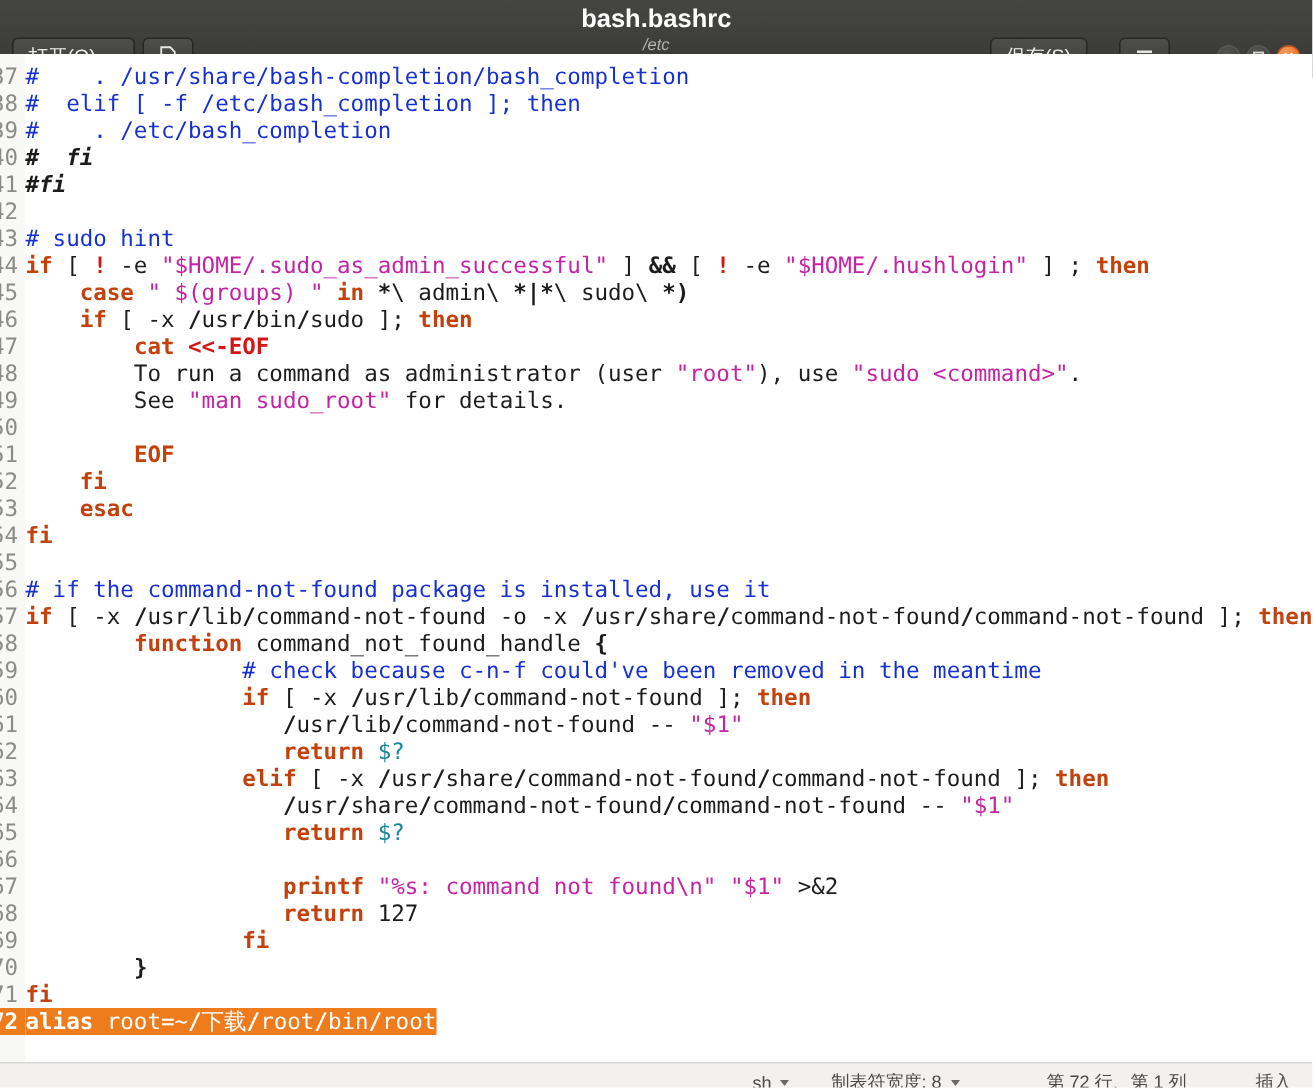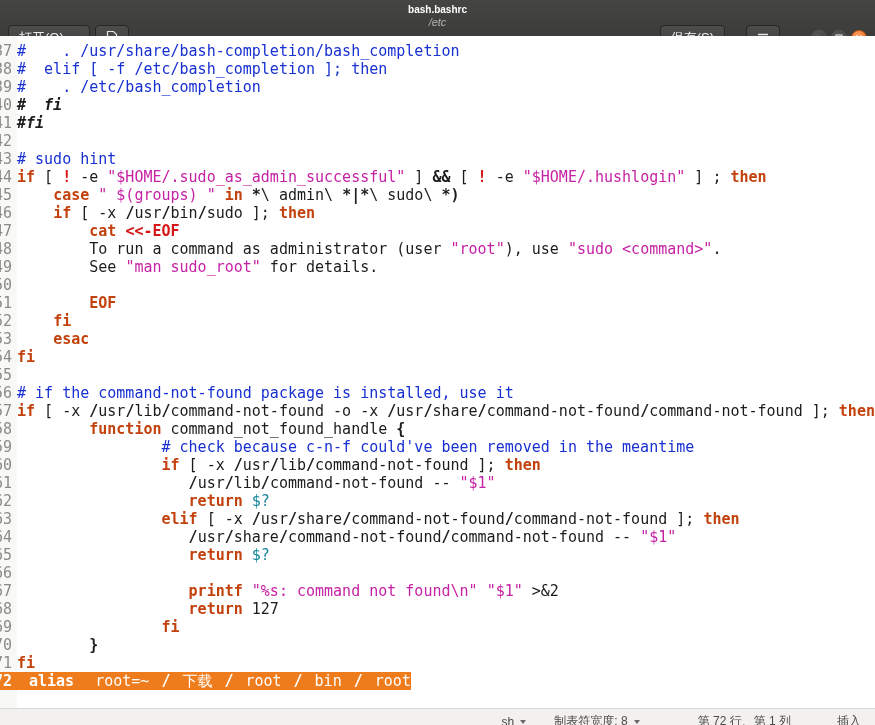"bash.bashrc" .t1 { font-size: 10px -> 17px }
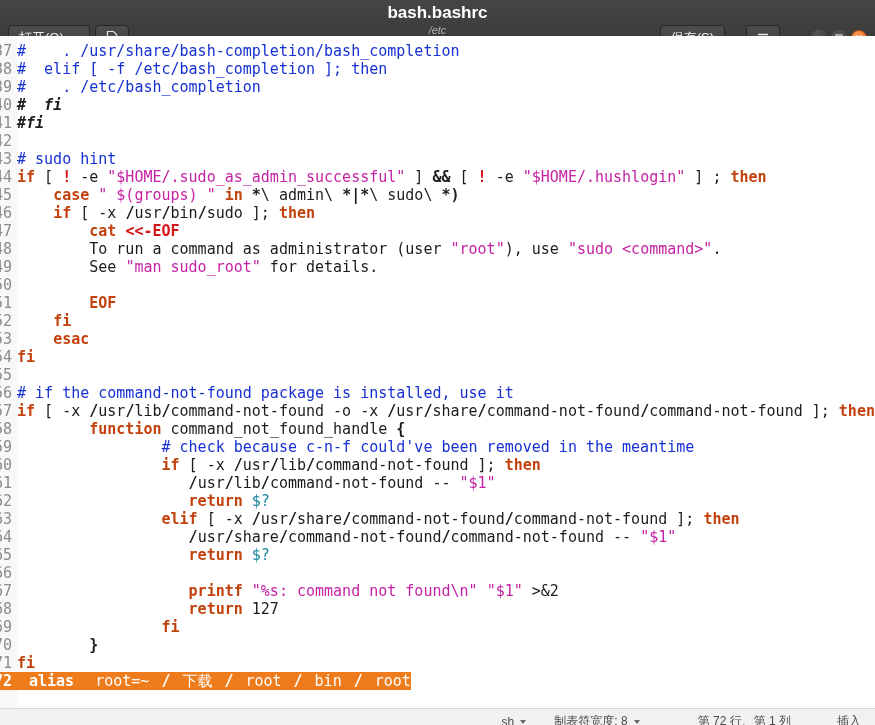"alias" .line.selected .code span { margin-left: 12px -> none }
